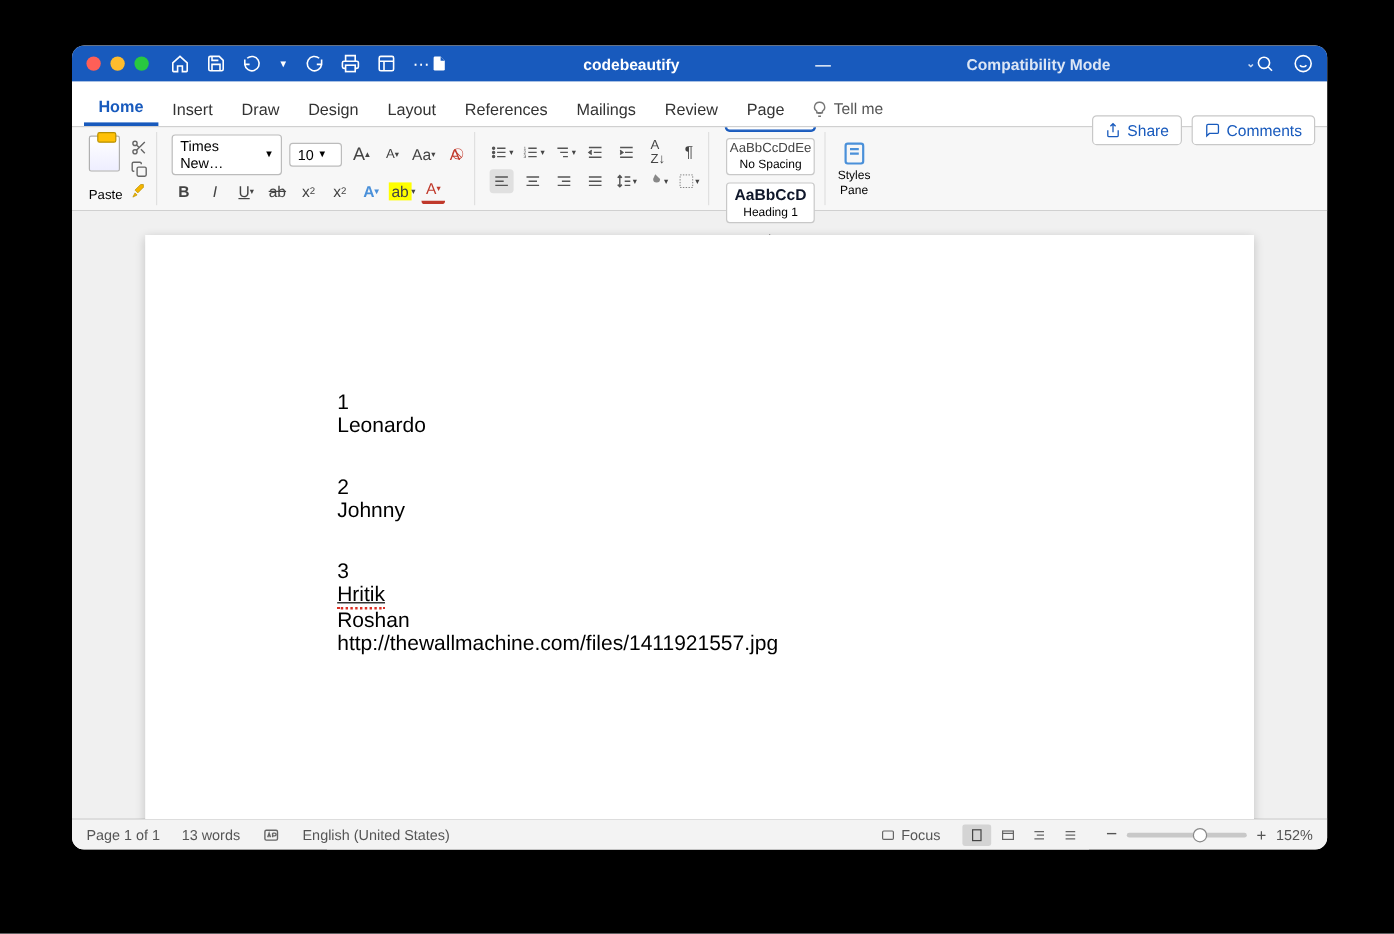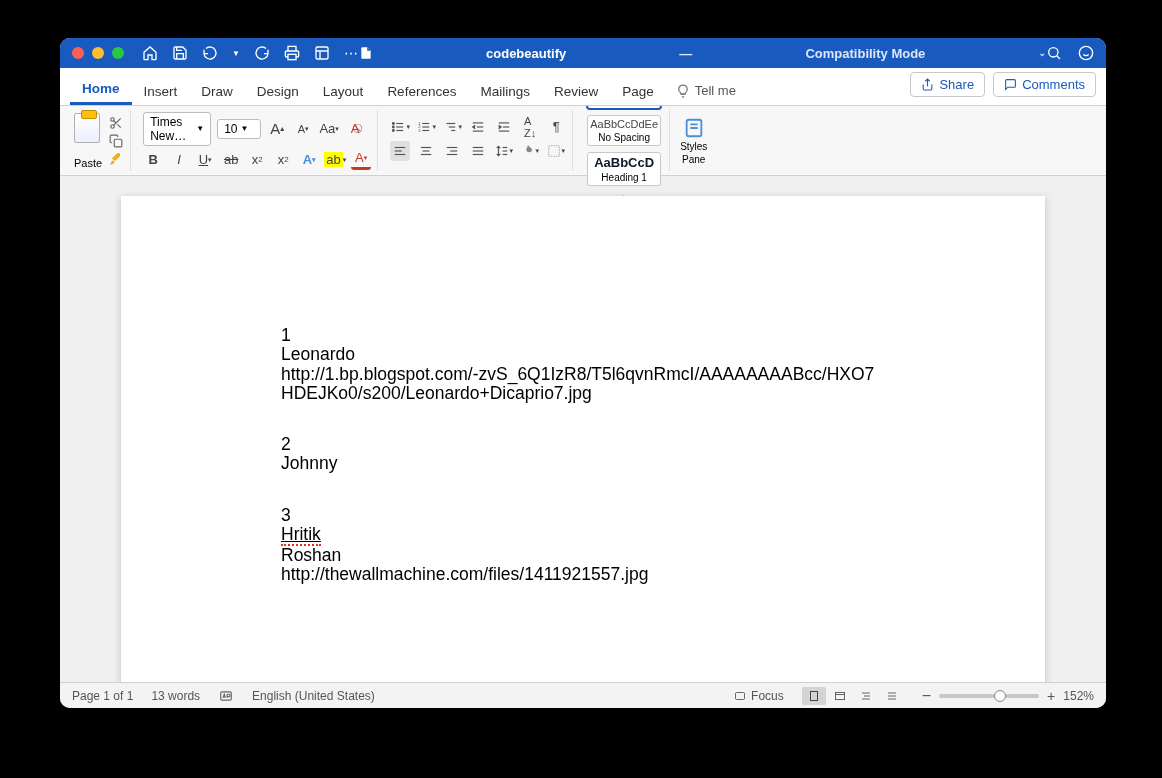"Share" .pill { margin-top: none -> 24px }
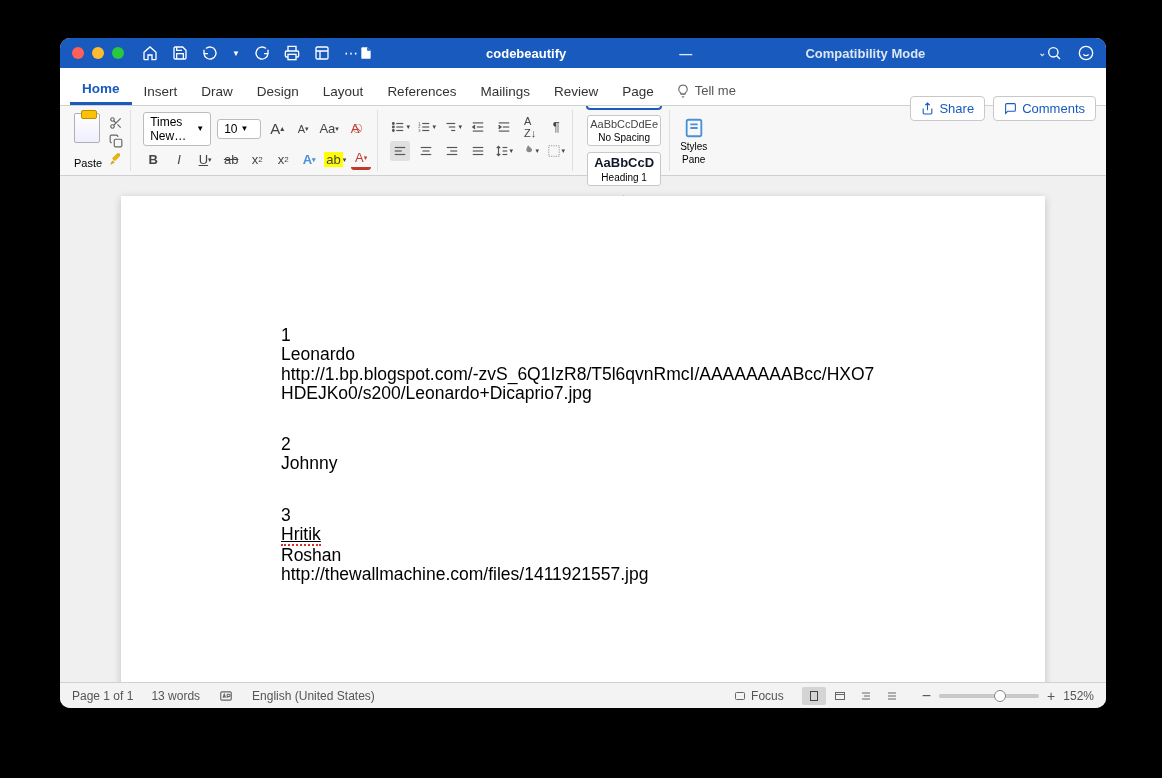"Times New…" div.sel { width: 68px -> 92px }
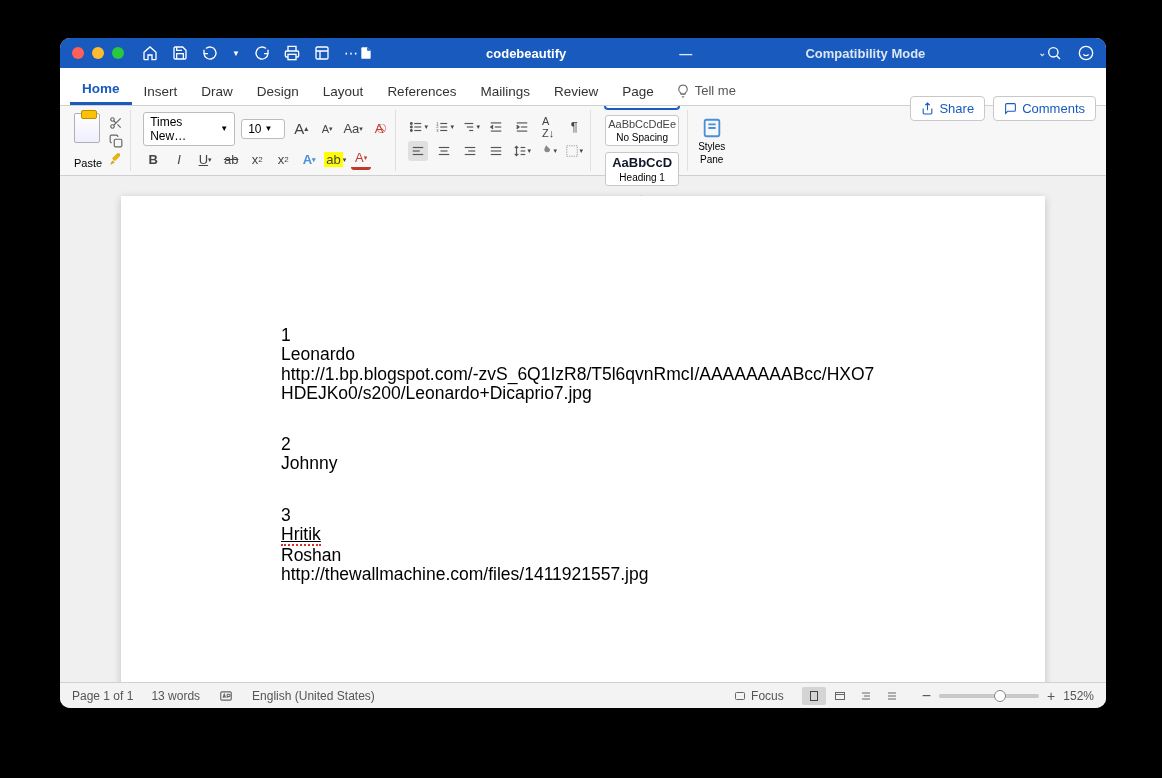"http://1.bp.blogspot.com/-zvS_6Q1IzR8/T5" div { html: <div>http://1.bp.blogspot.com/-zvS_6Q1IzR8/T5l6qvnRmcI/AAAAAAAABcc/HXO7HDEJKo0/s200/Leonardo+Dicaprio7.jpg</div> -> none }
